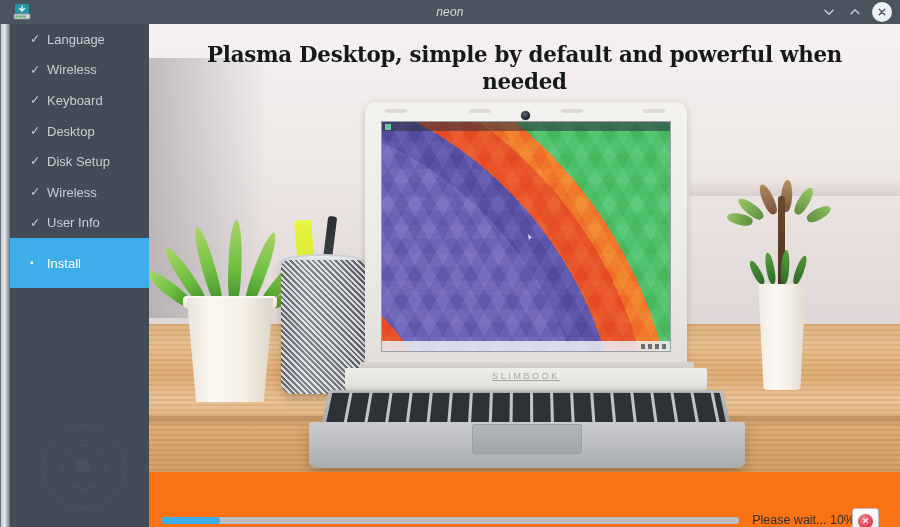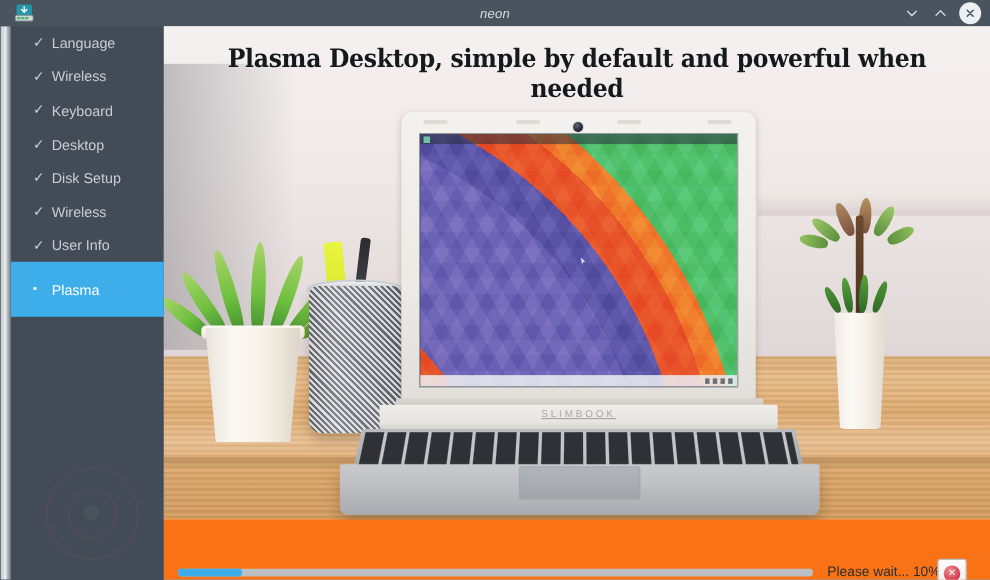"Plasma" span.nav-label { text: Plasma -> Install }
